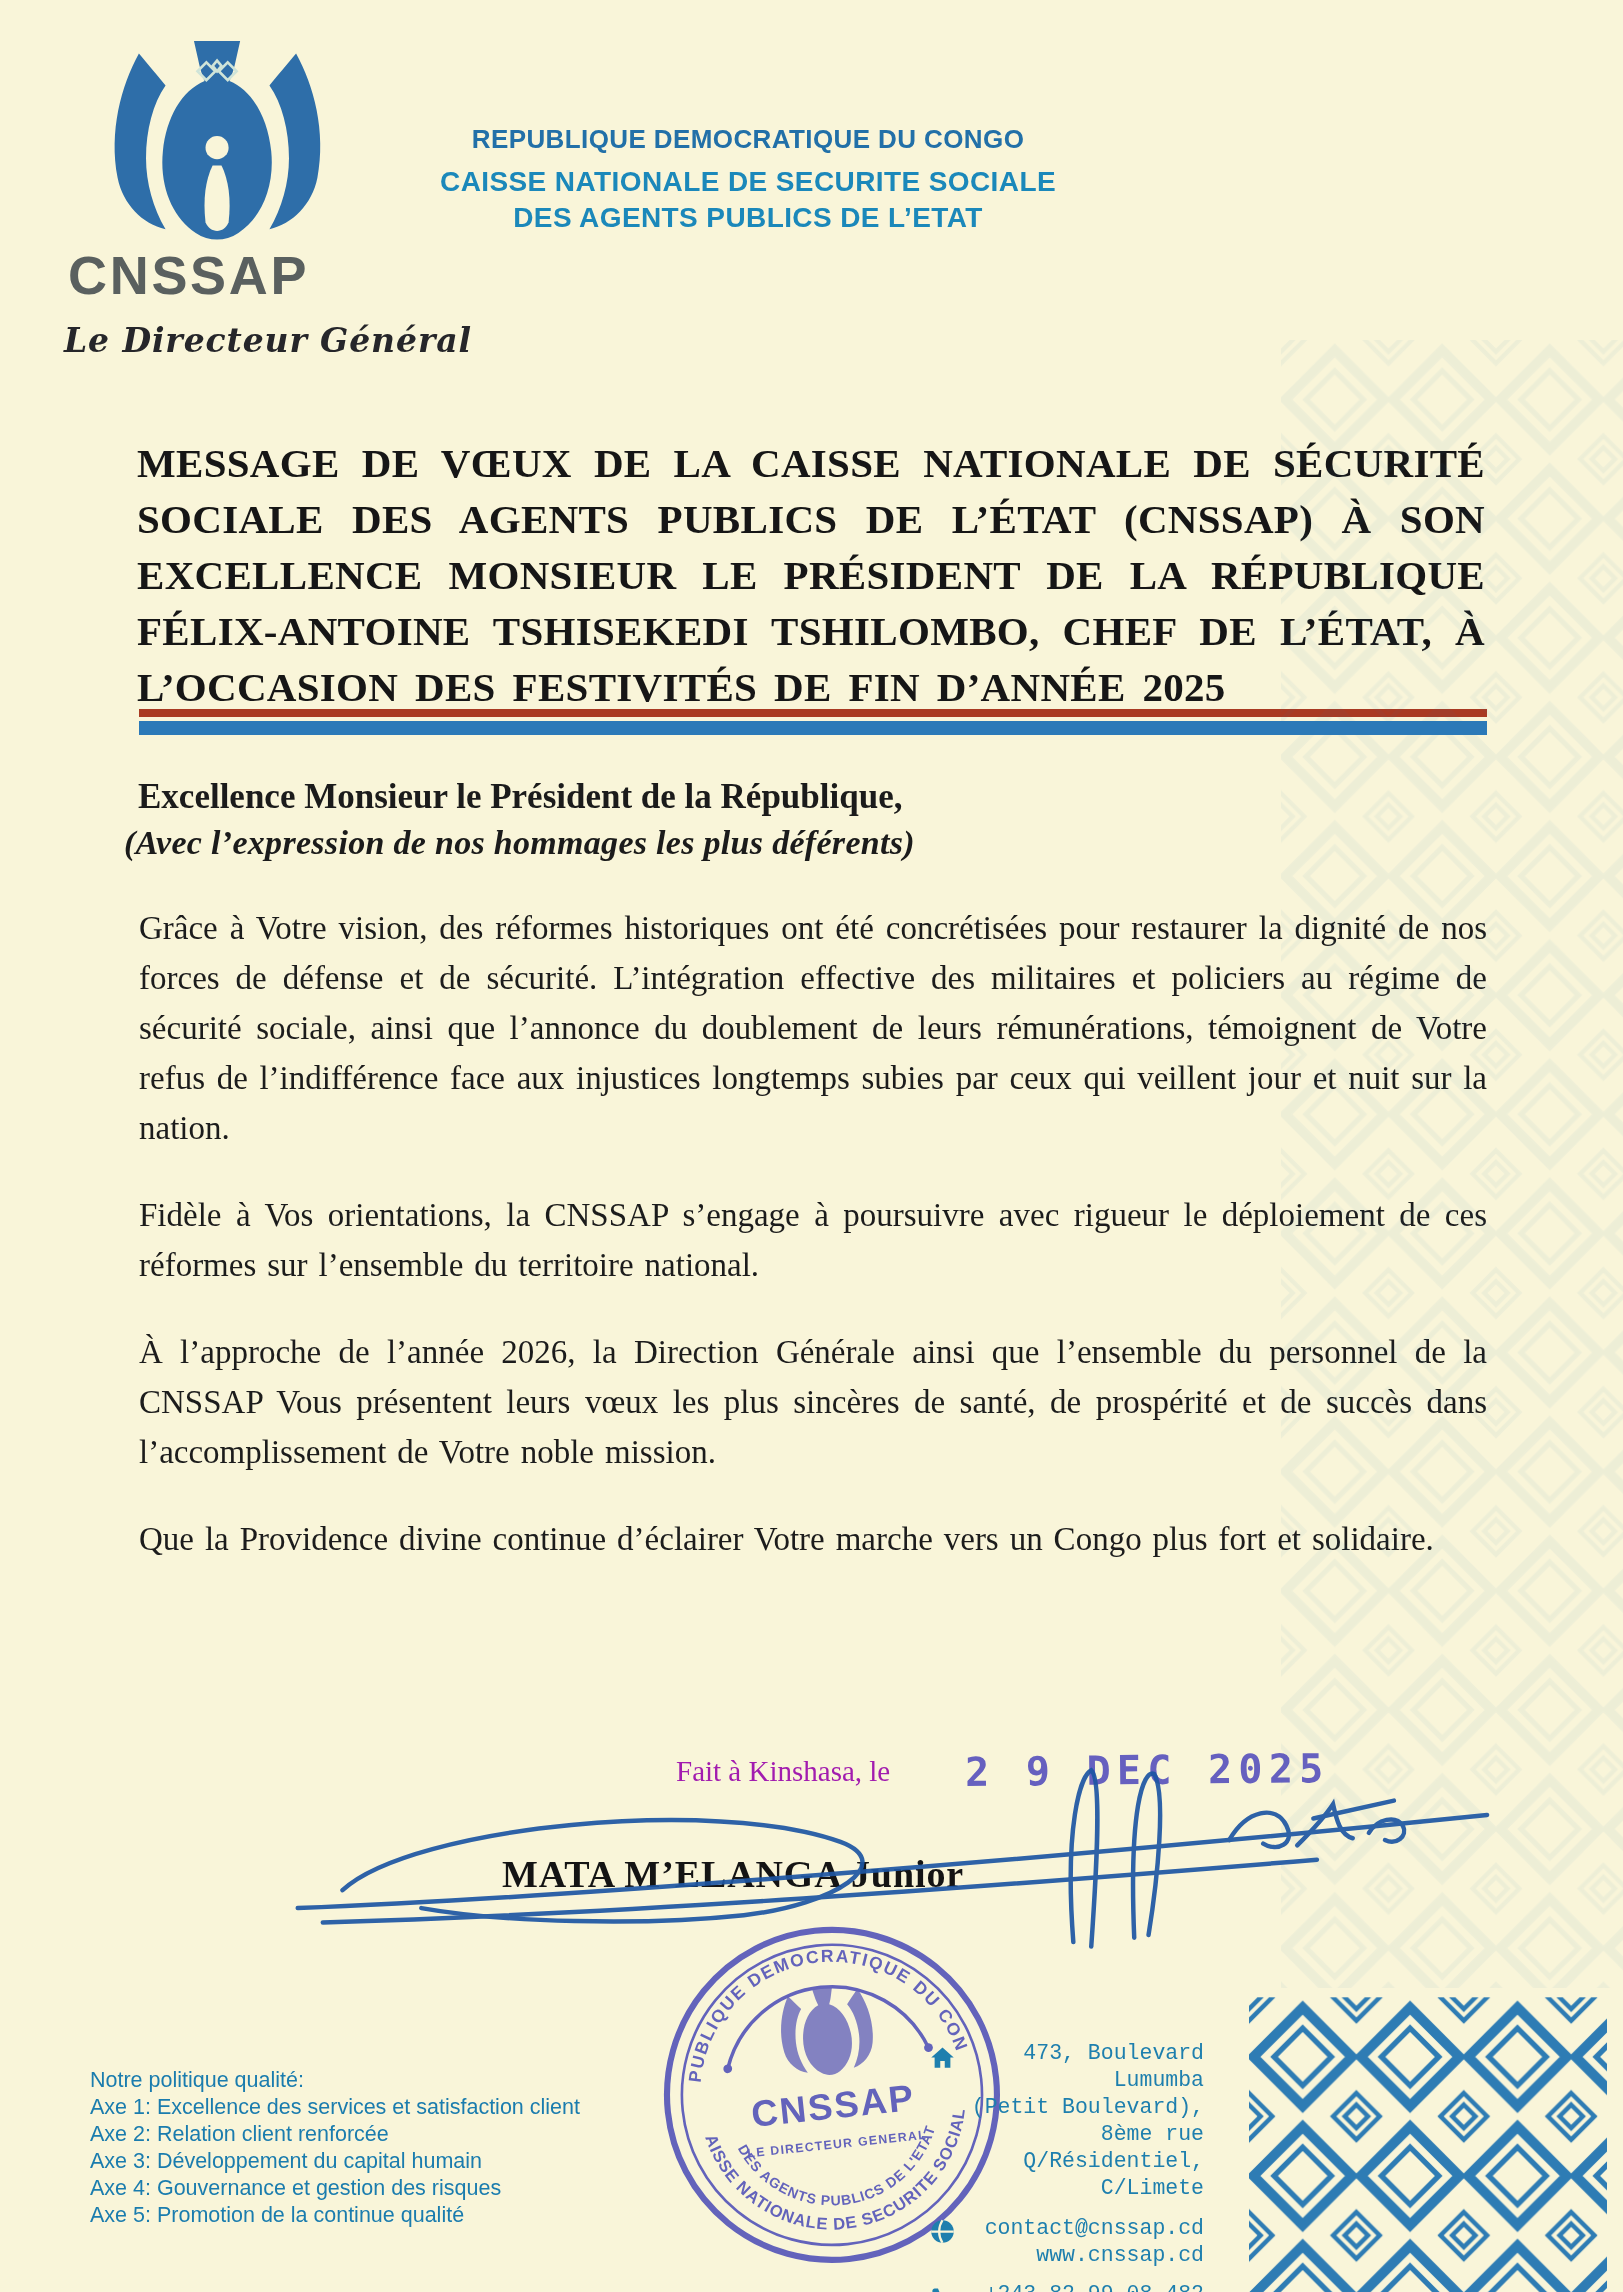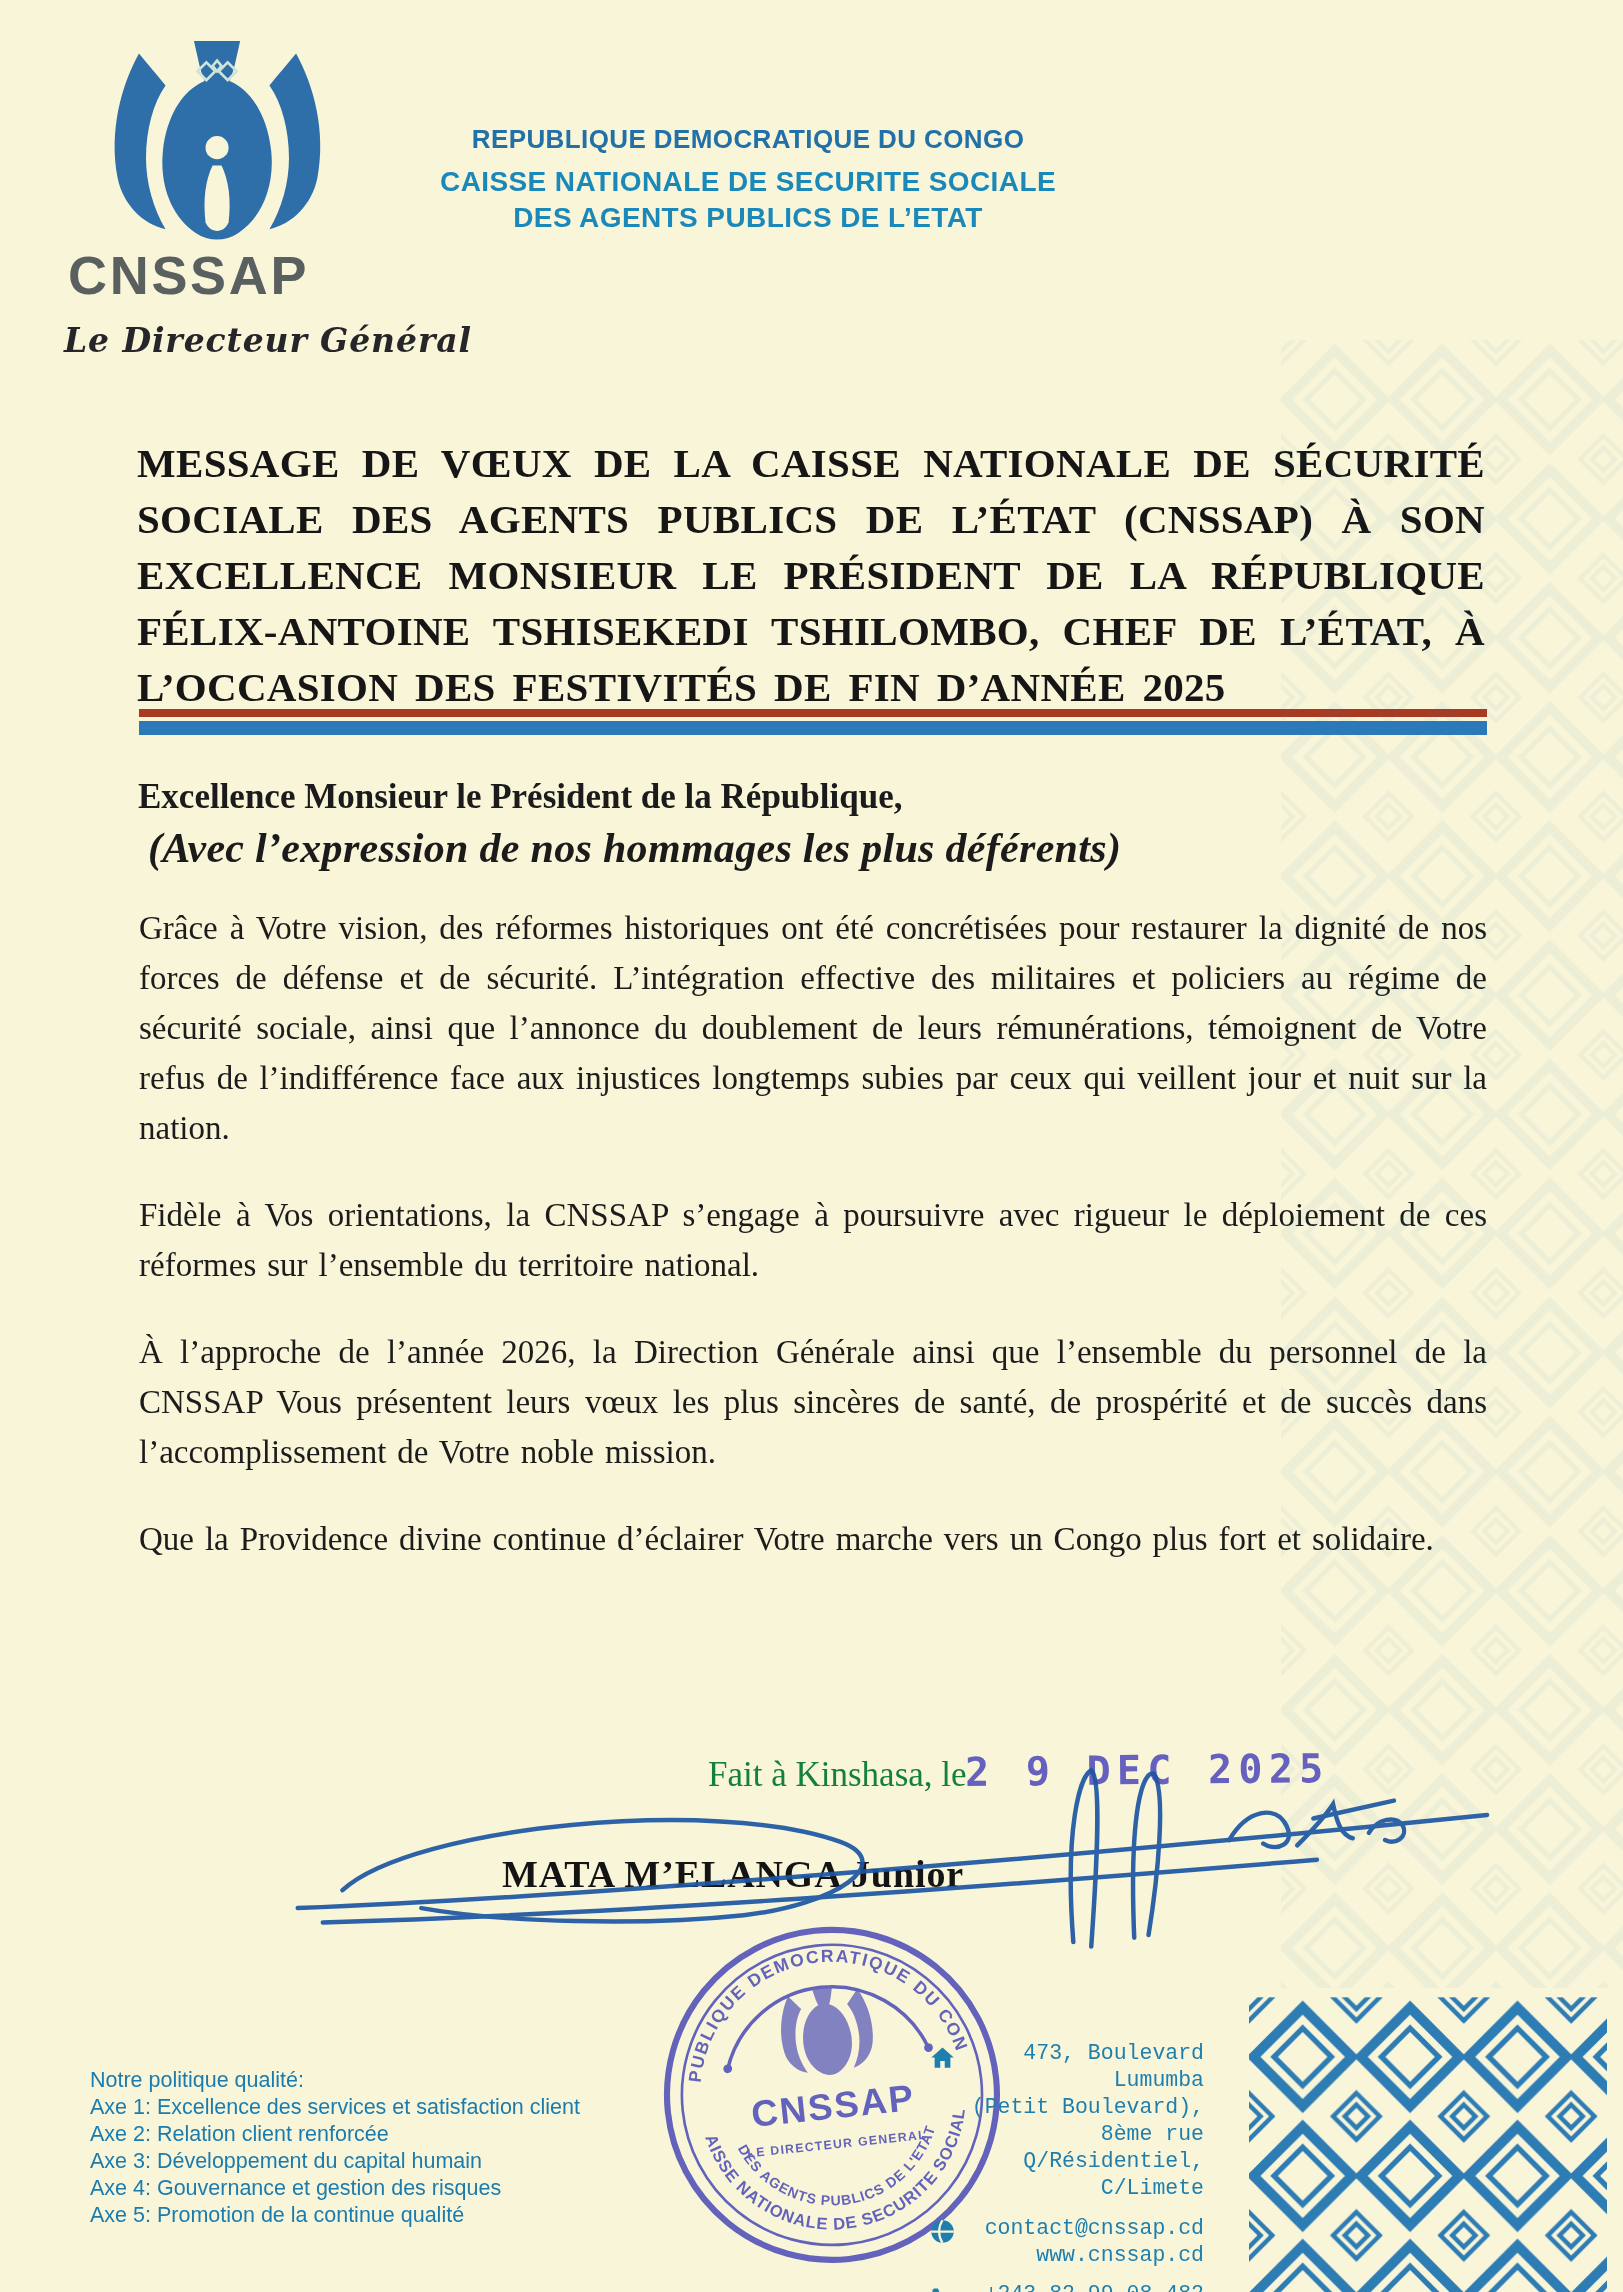"(Avec l’expression de nos hommages" #salutation-sub { font-size: 42px -> 34px; left: 148px -> 124px }
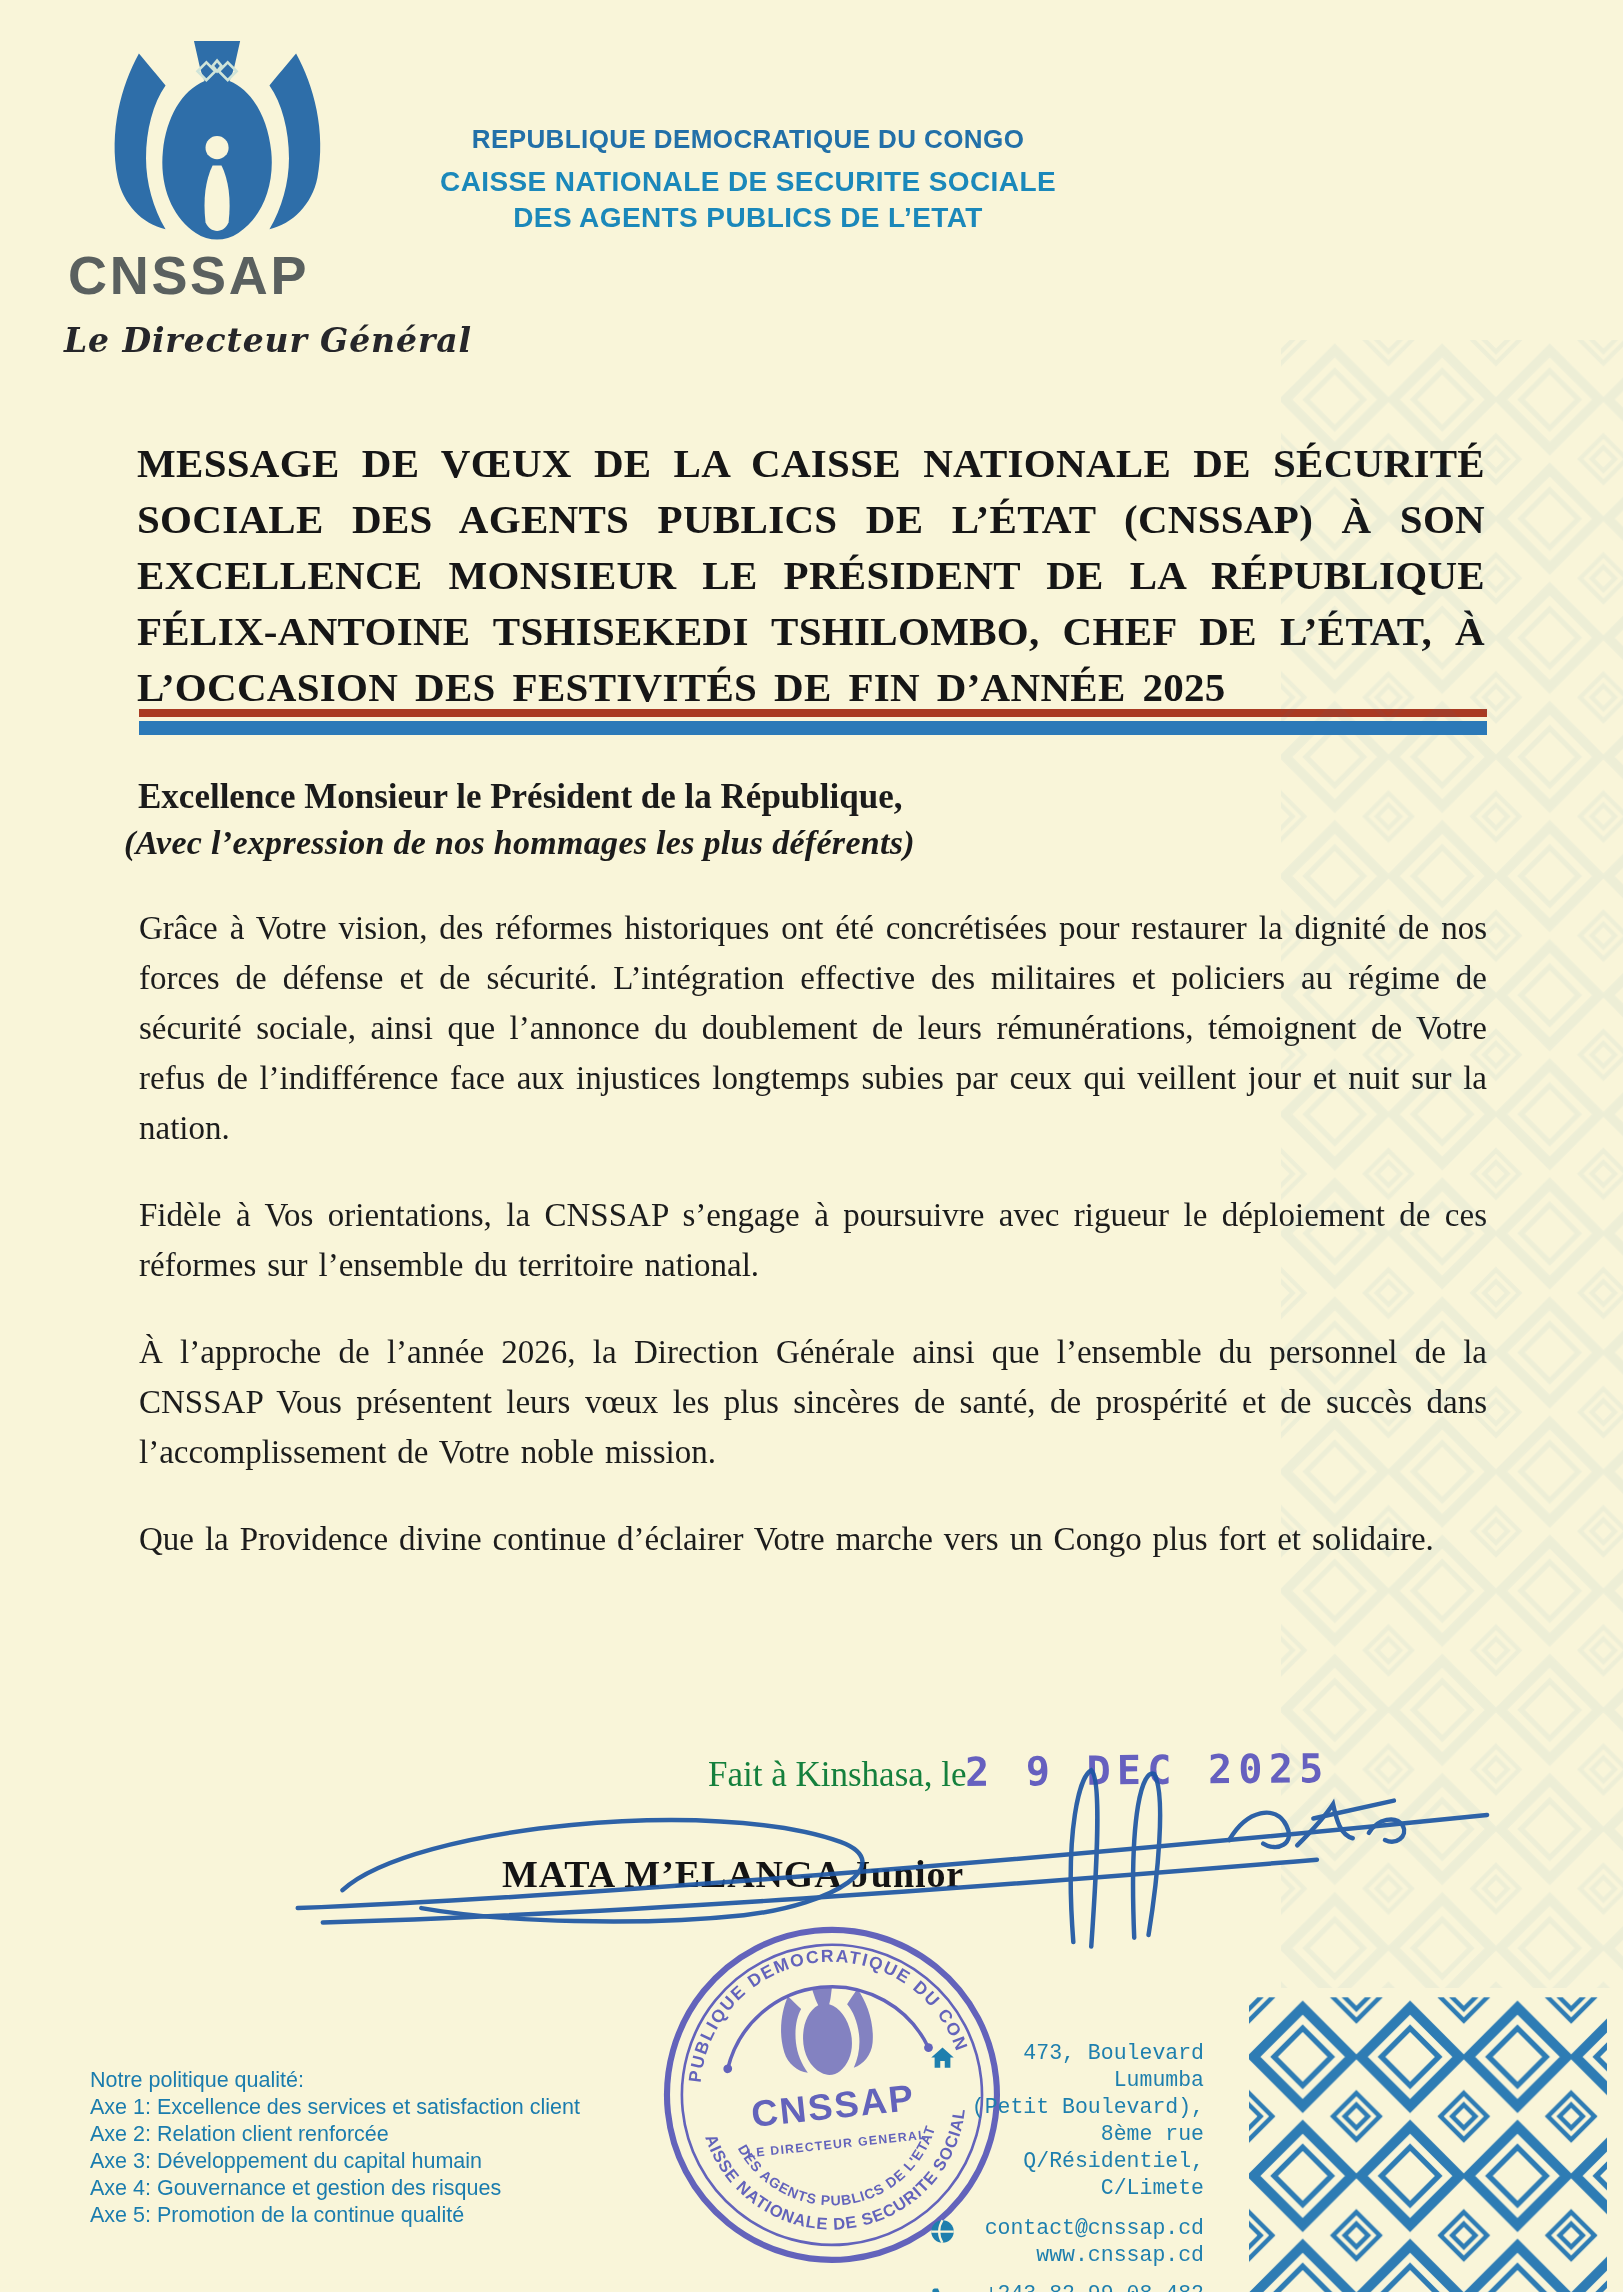"Fait à Kinshasa, le" #place-line { color: #15803d -> #a21caf; font-size: 35px -> 29px; margin-left: 32px -> none }
